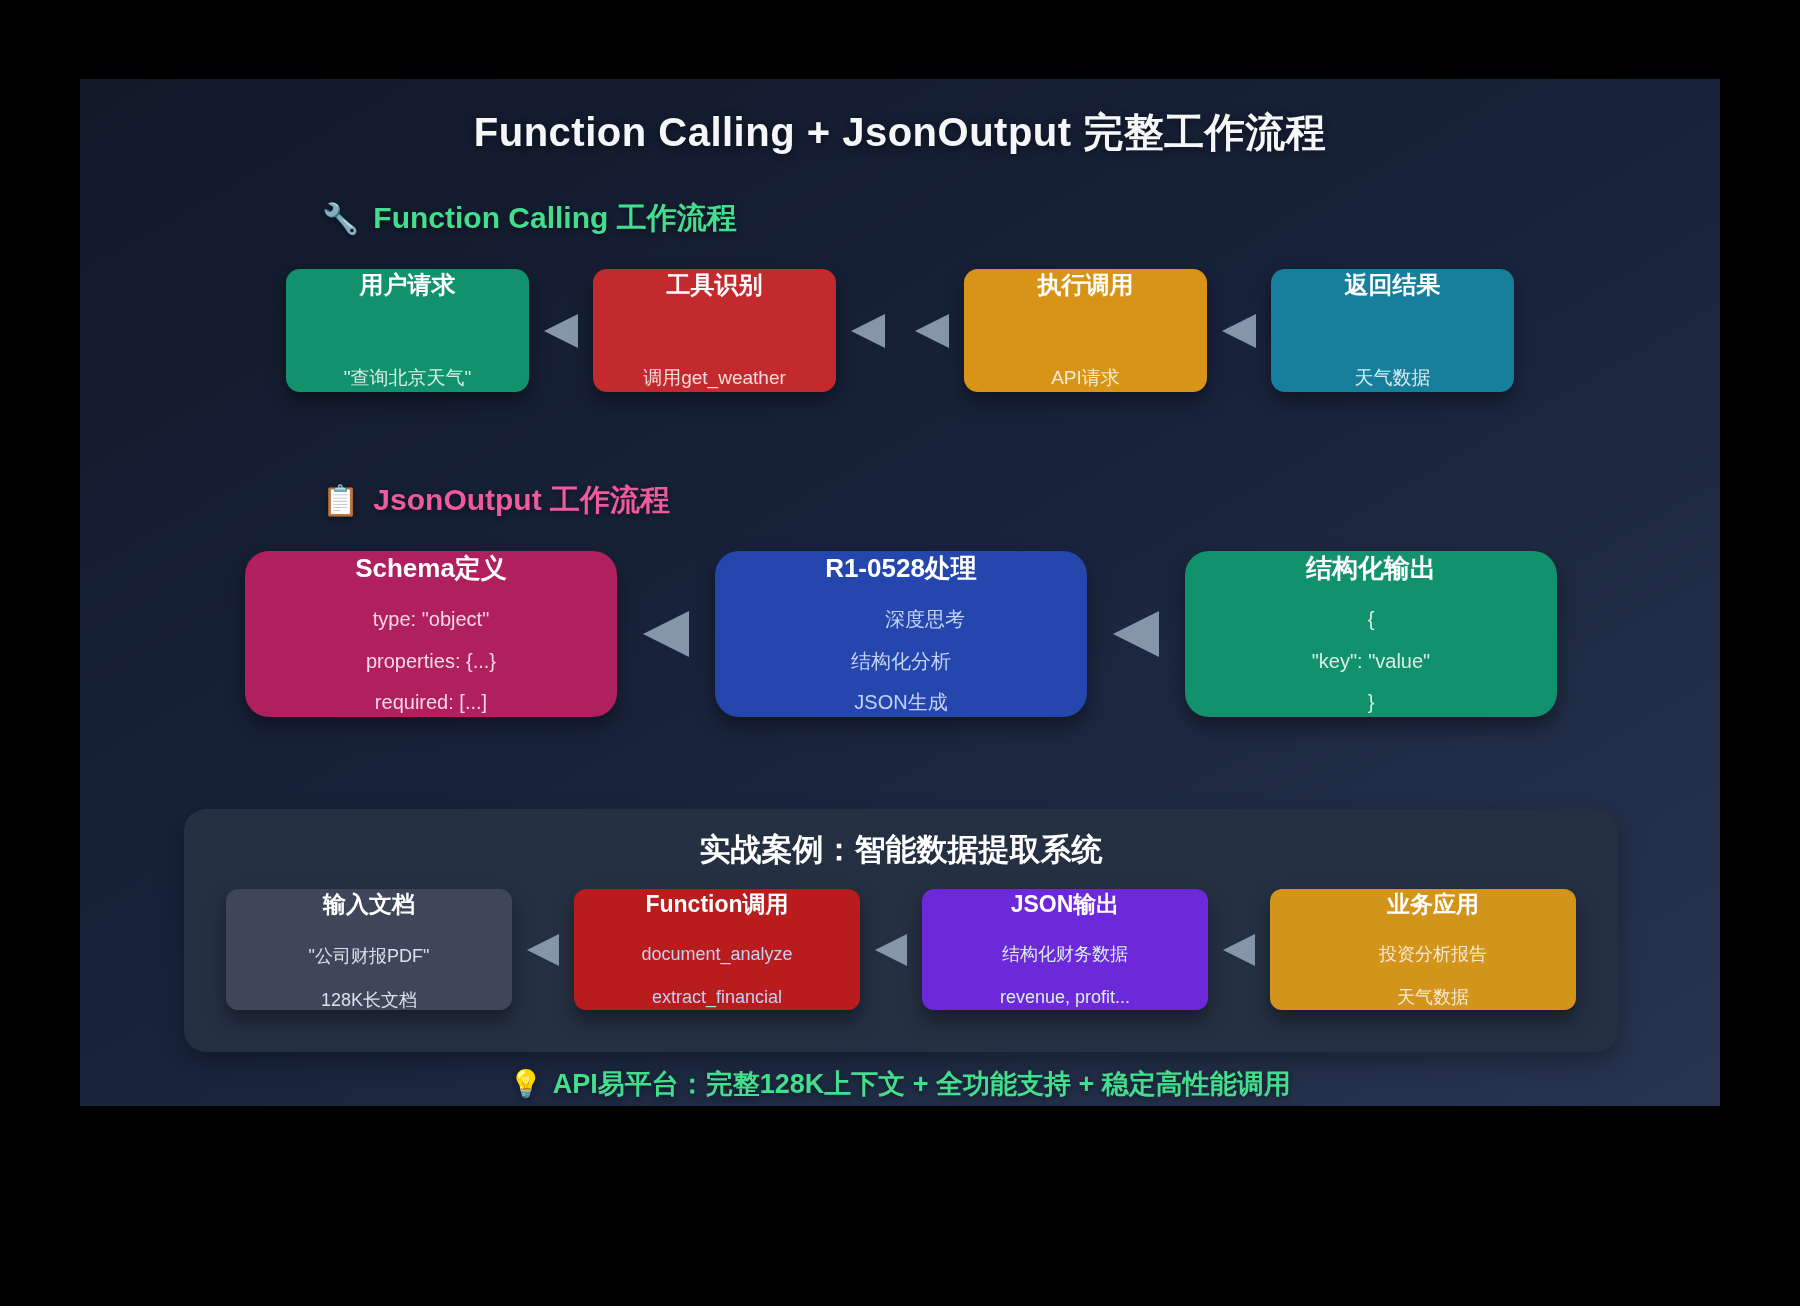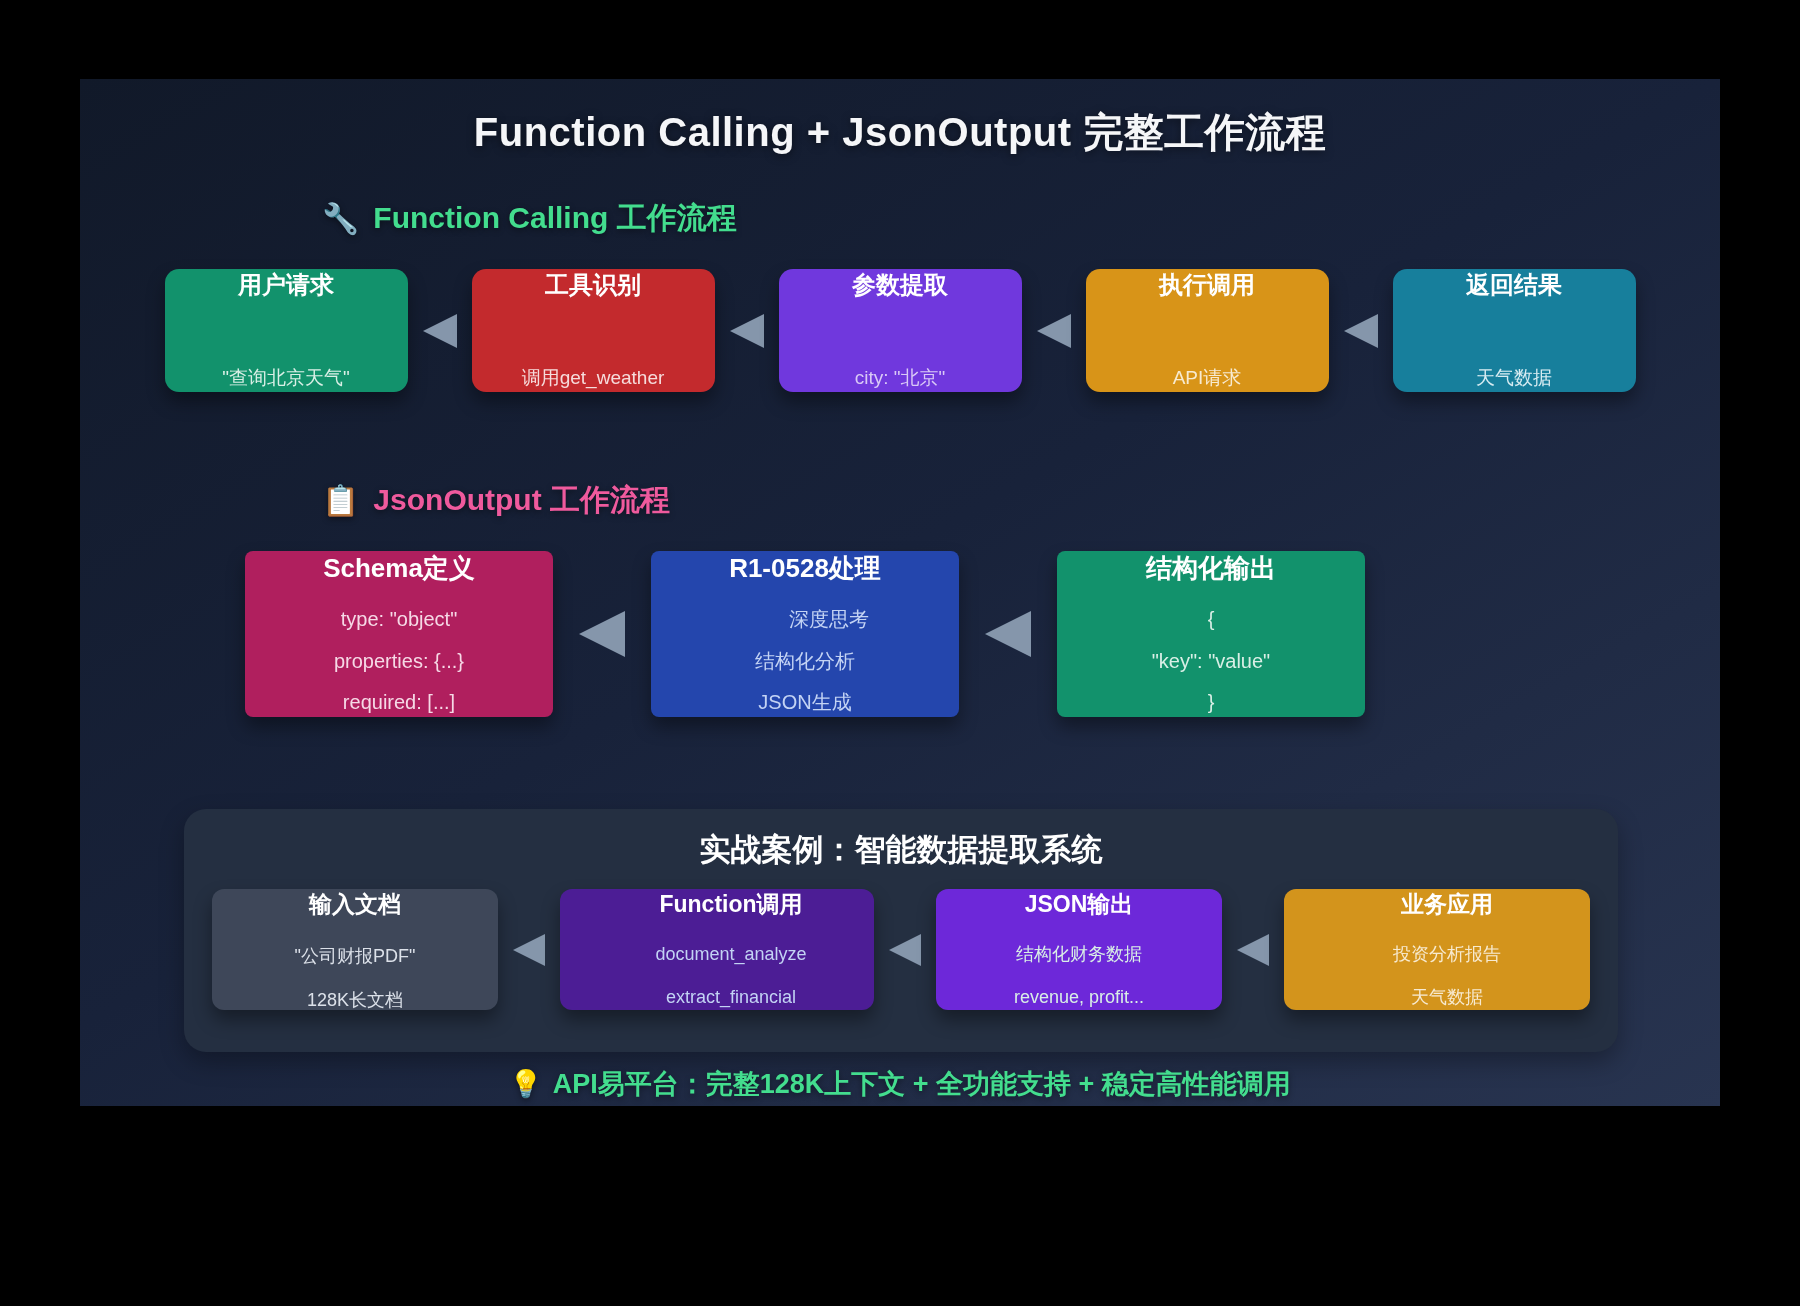"参数提取" div.step { html: <div> <div>参数提取</div> <div>city: "北京"</div> </div> -> none }
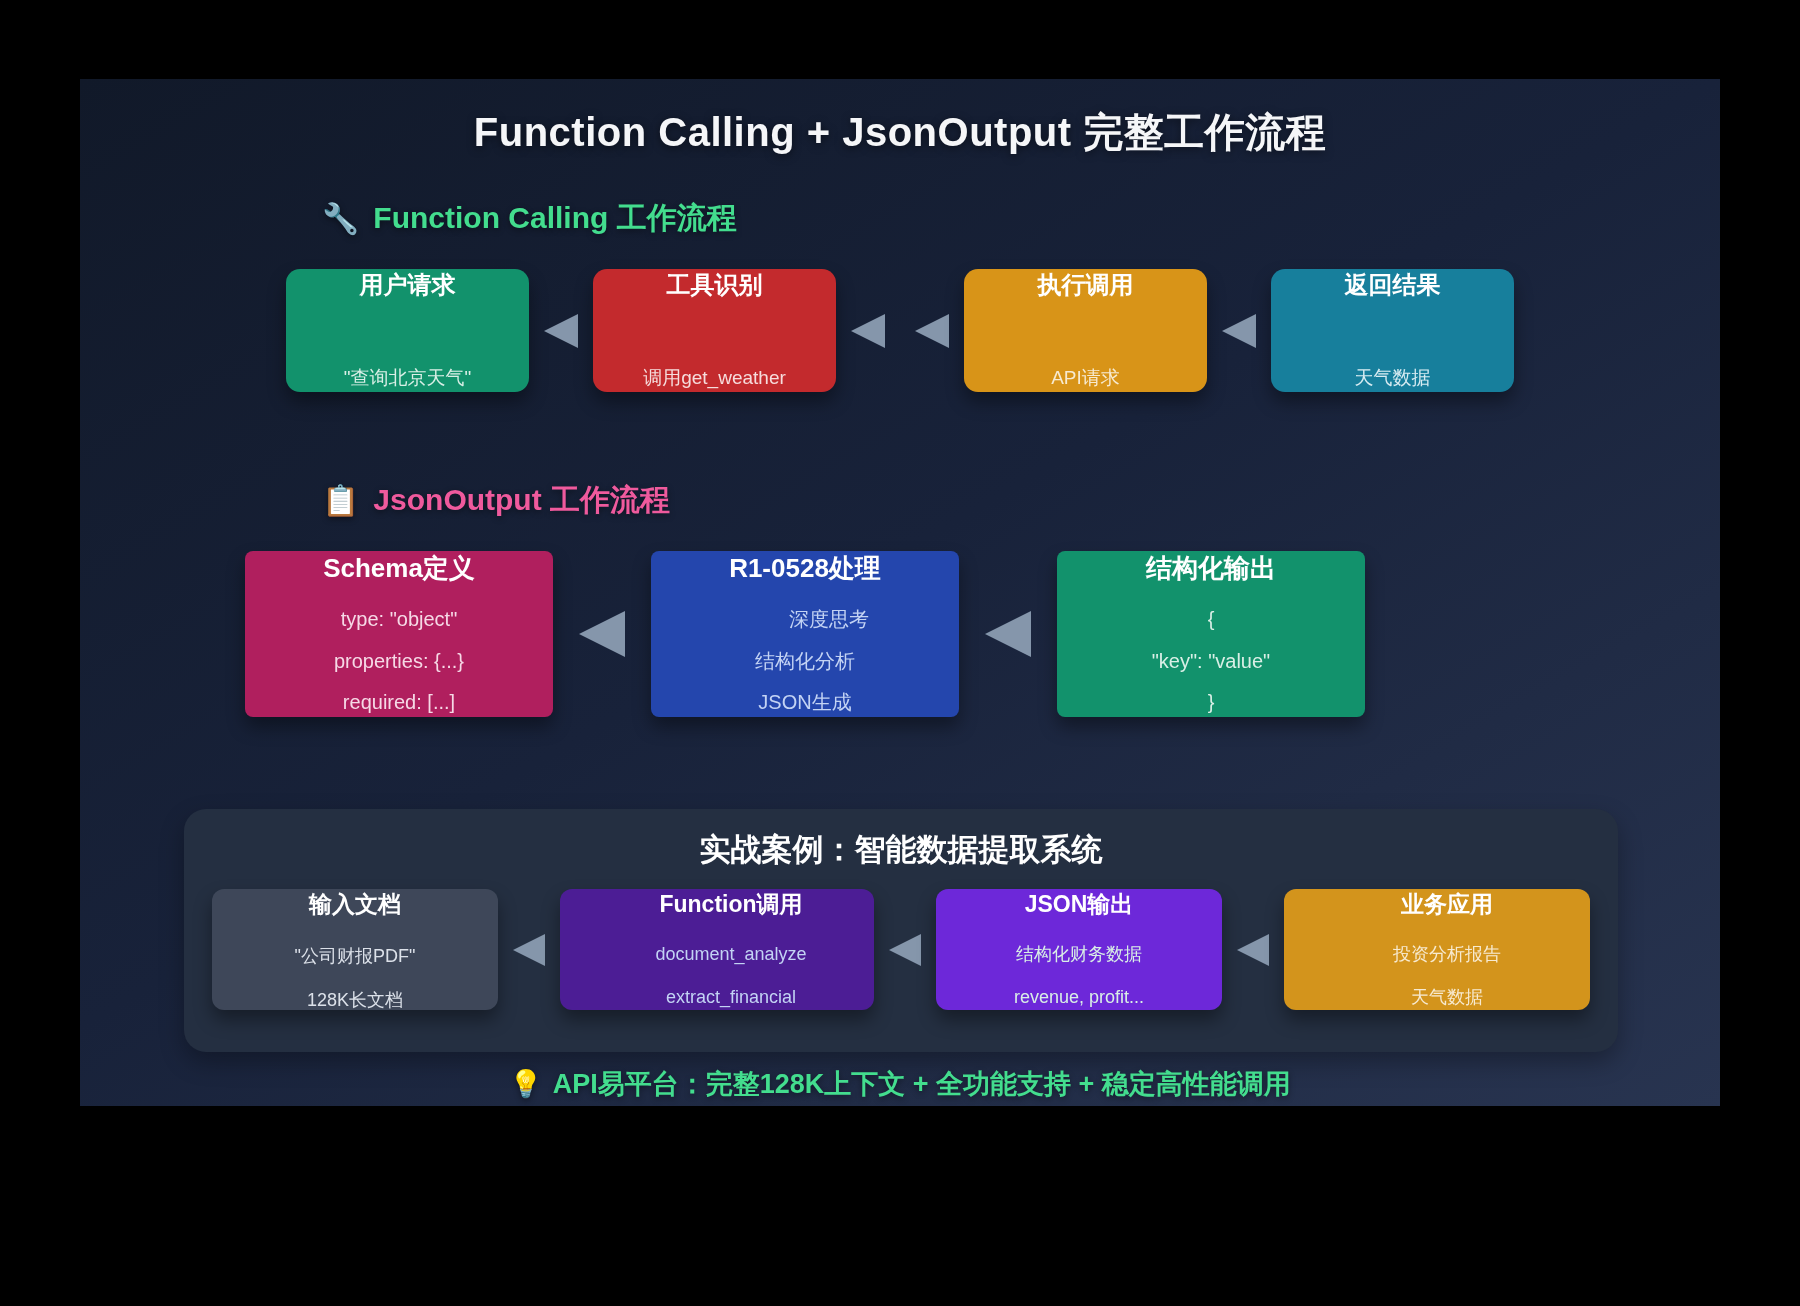"Schema定义" .row-json .step { border-radius: 8px -> 24px; width: 308px -> 372px }
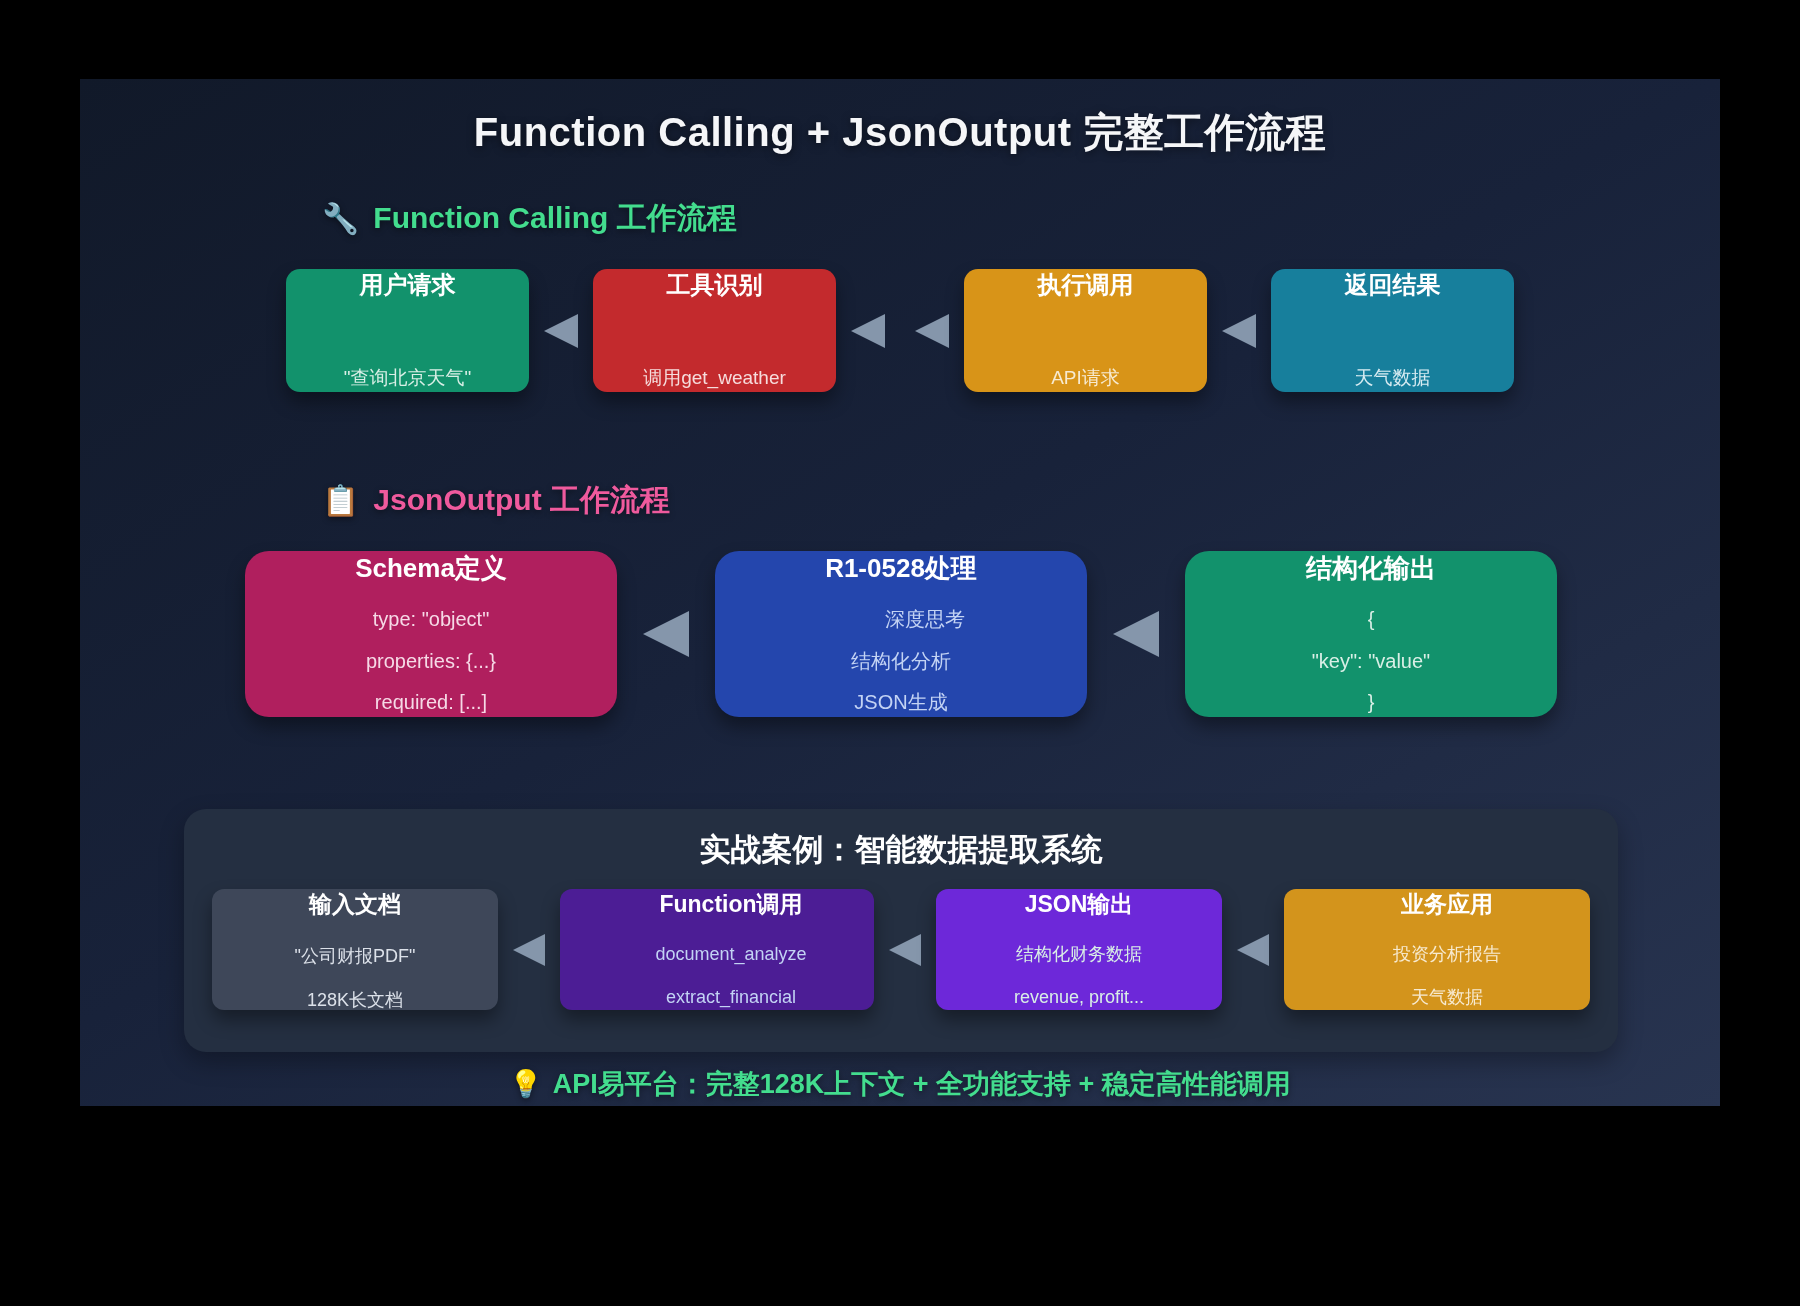"Function调用" div.step { background: #4c1d95 -> #b91c1c; padding-left: 28px -> none }
